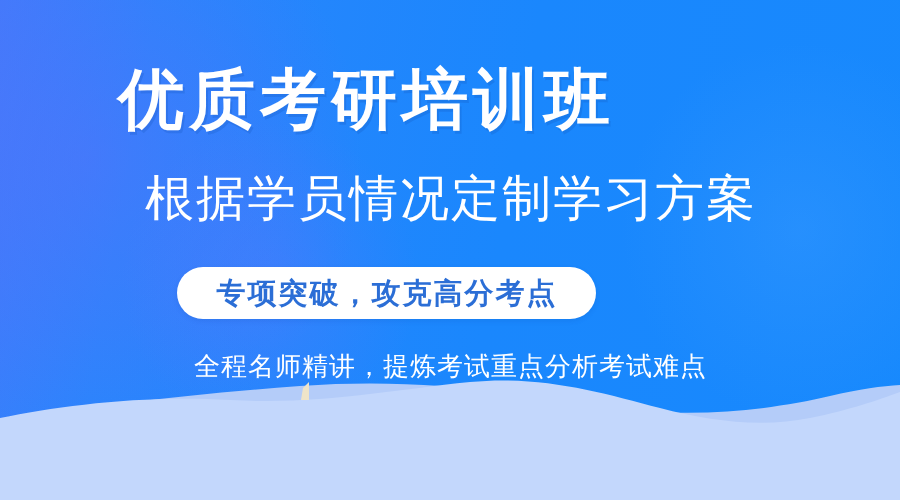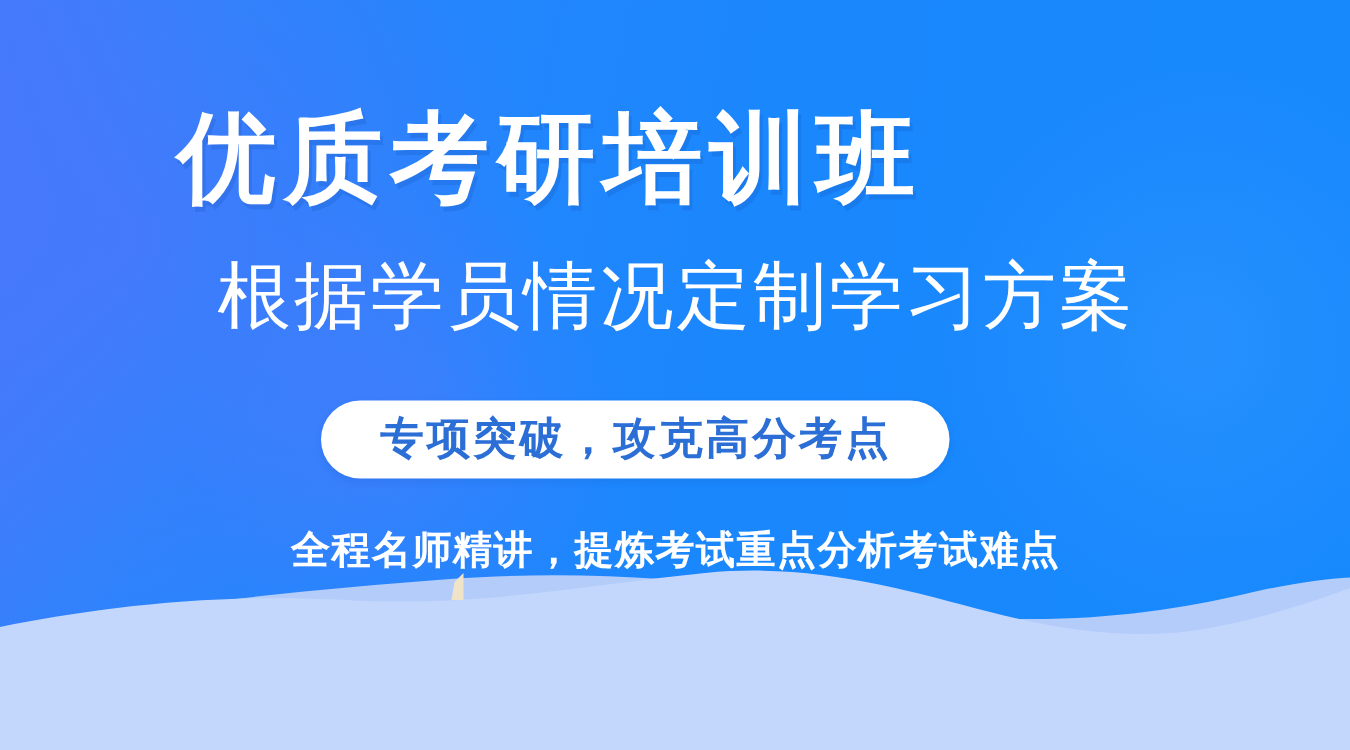"优质考研培训班" .headline { font-family: none -> Liberation Mono, monospace }
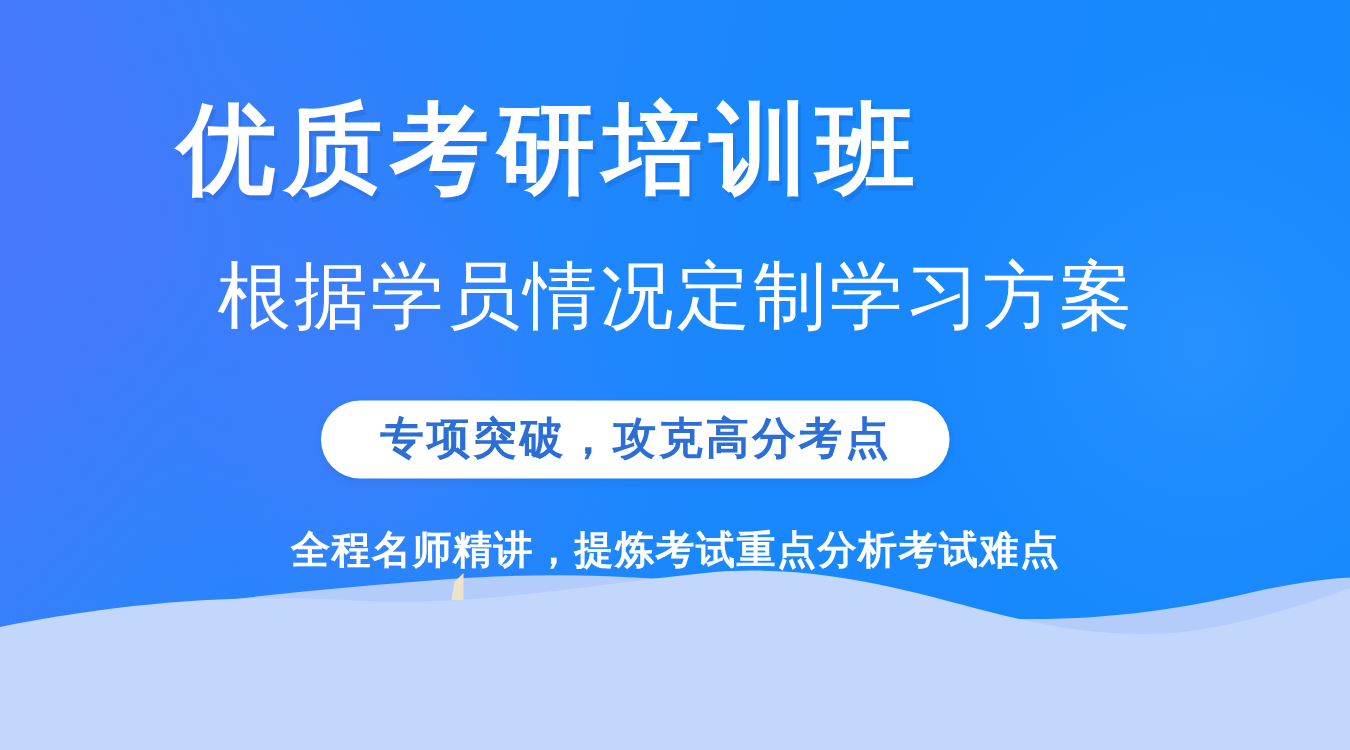"专项突破，攻克高分考点" .pill-wrap { margin-left: 37px -> none }
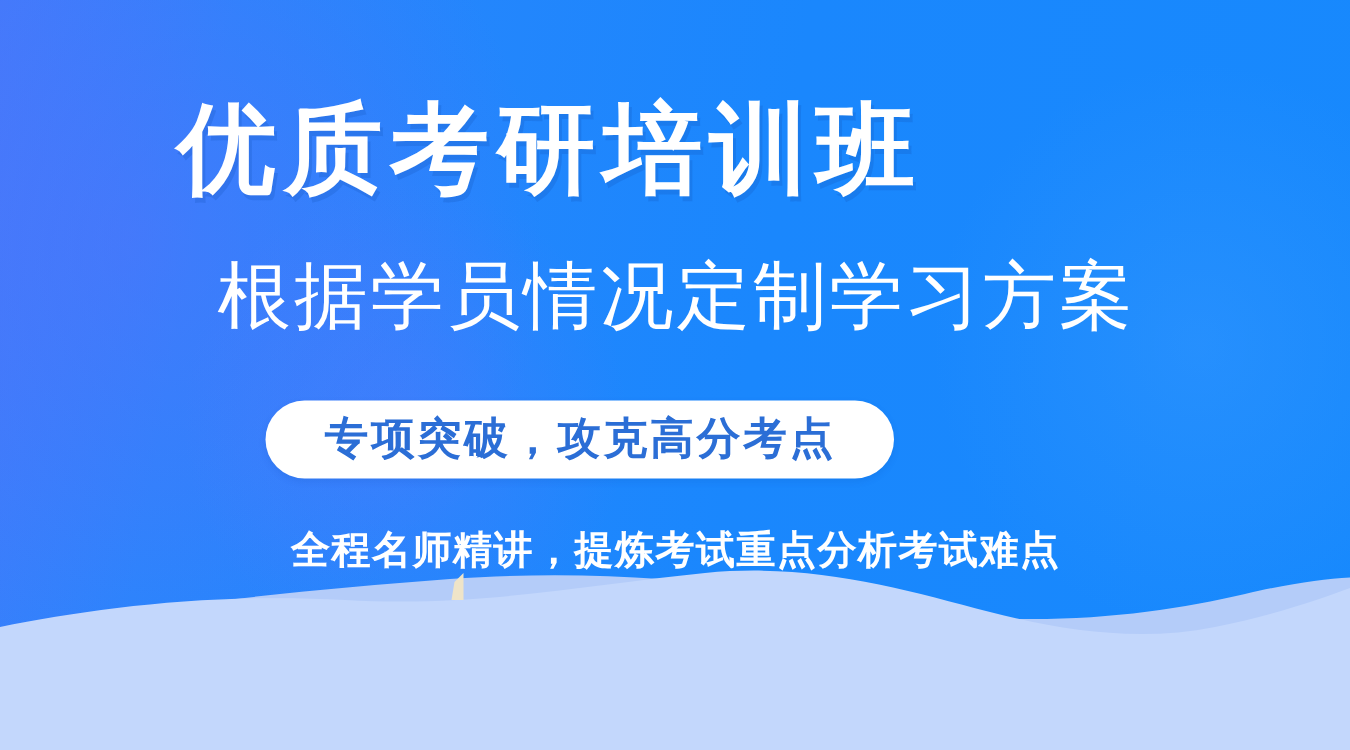"全程名师精讲，提炼考试重点分析考试难点" .tagline { font-weight: bold -> normal }
